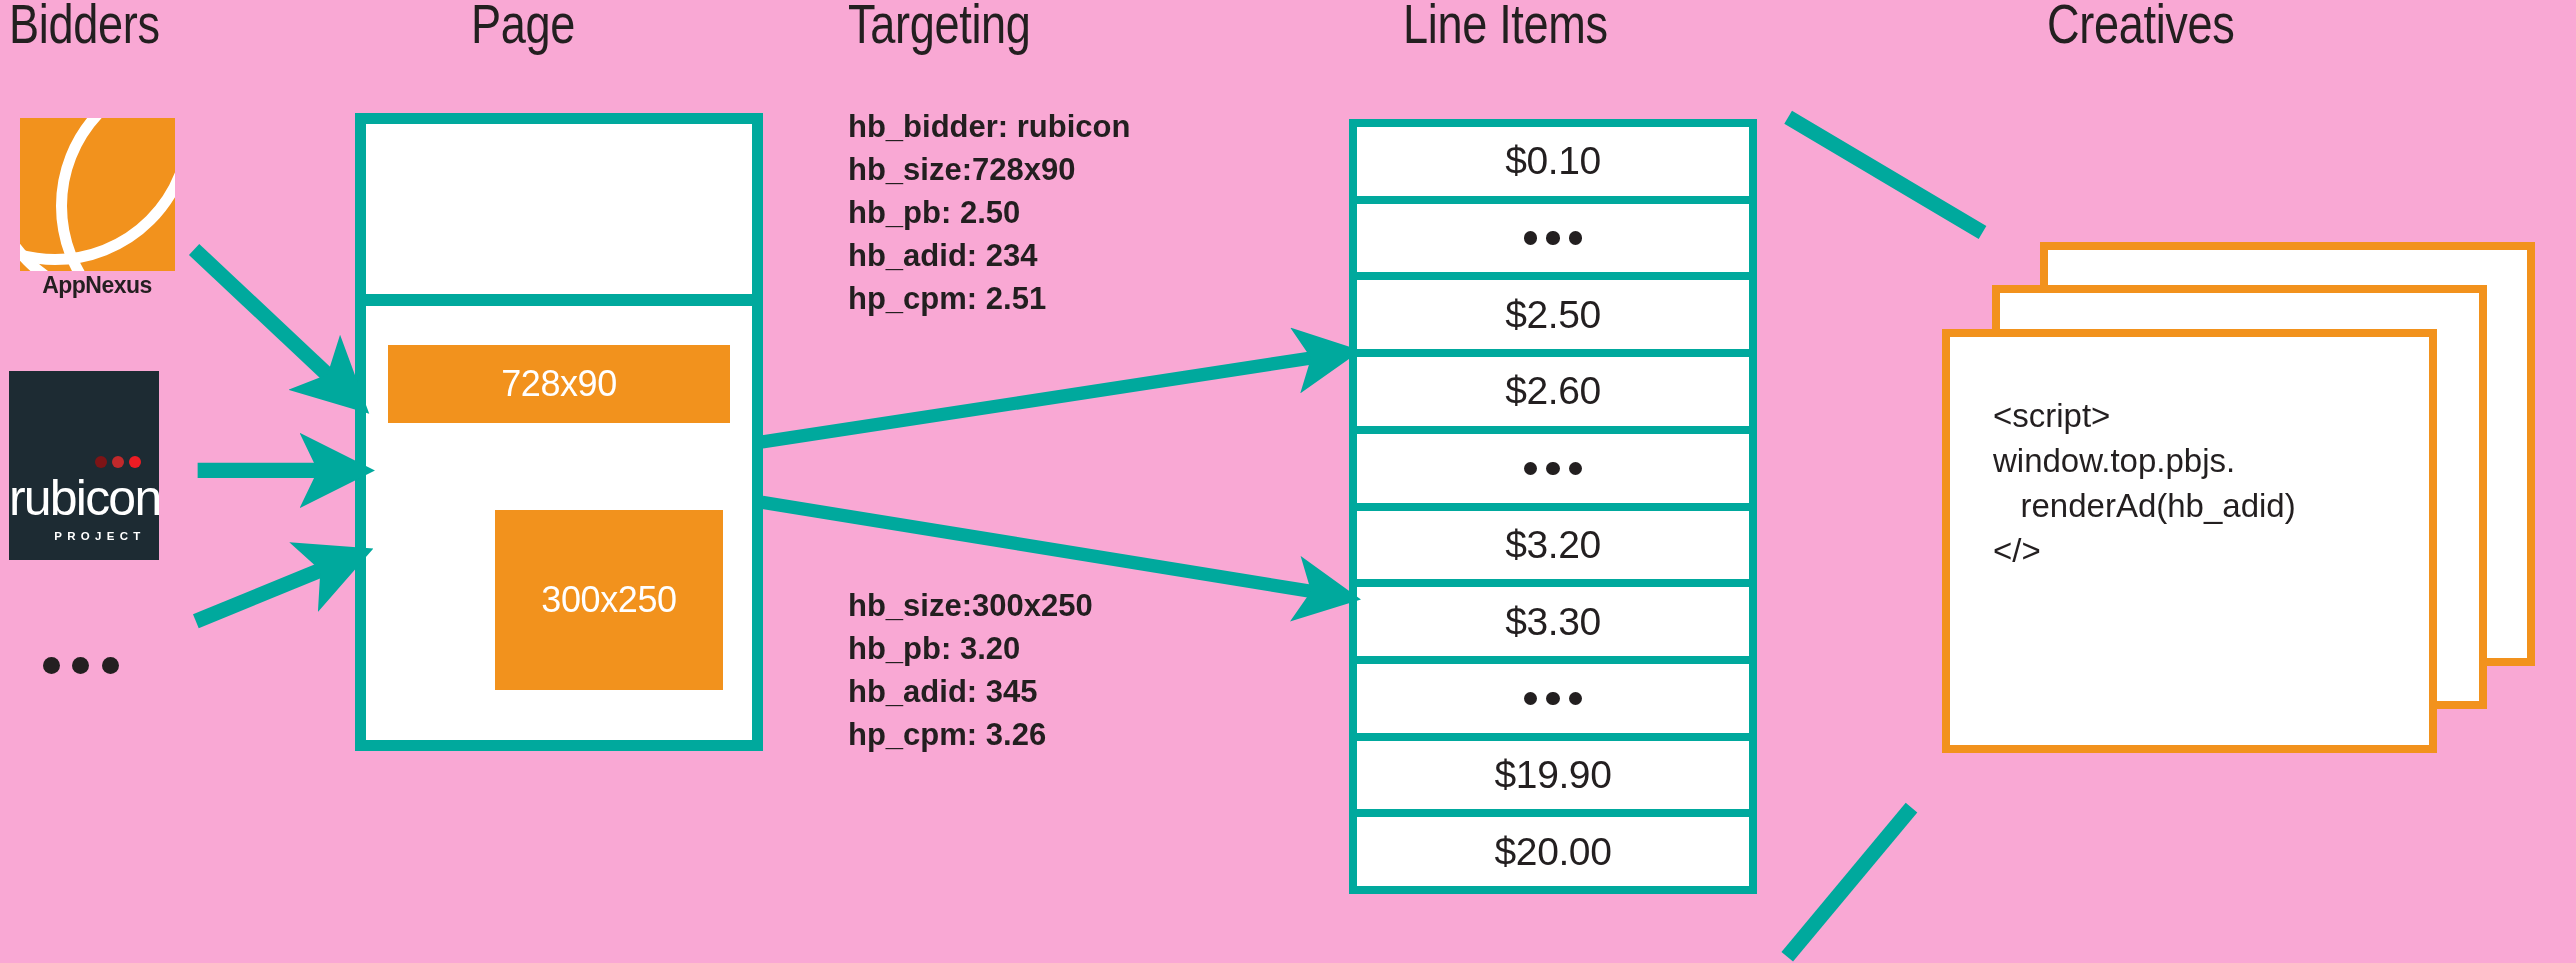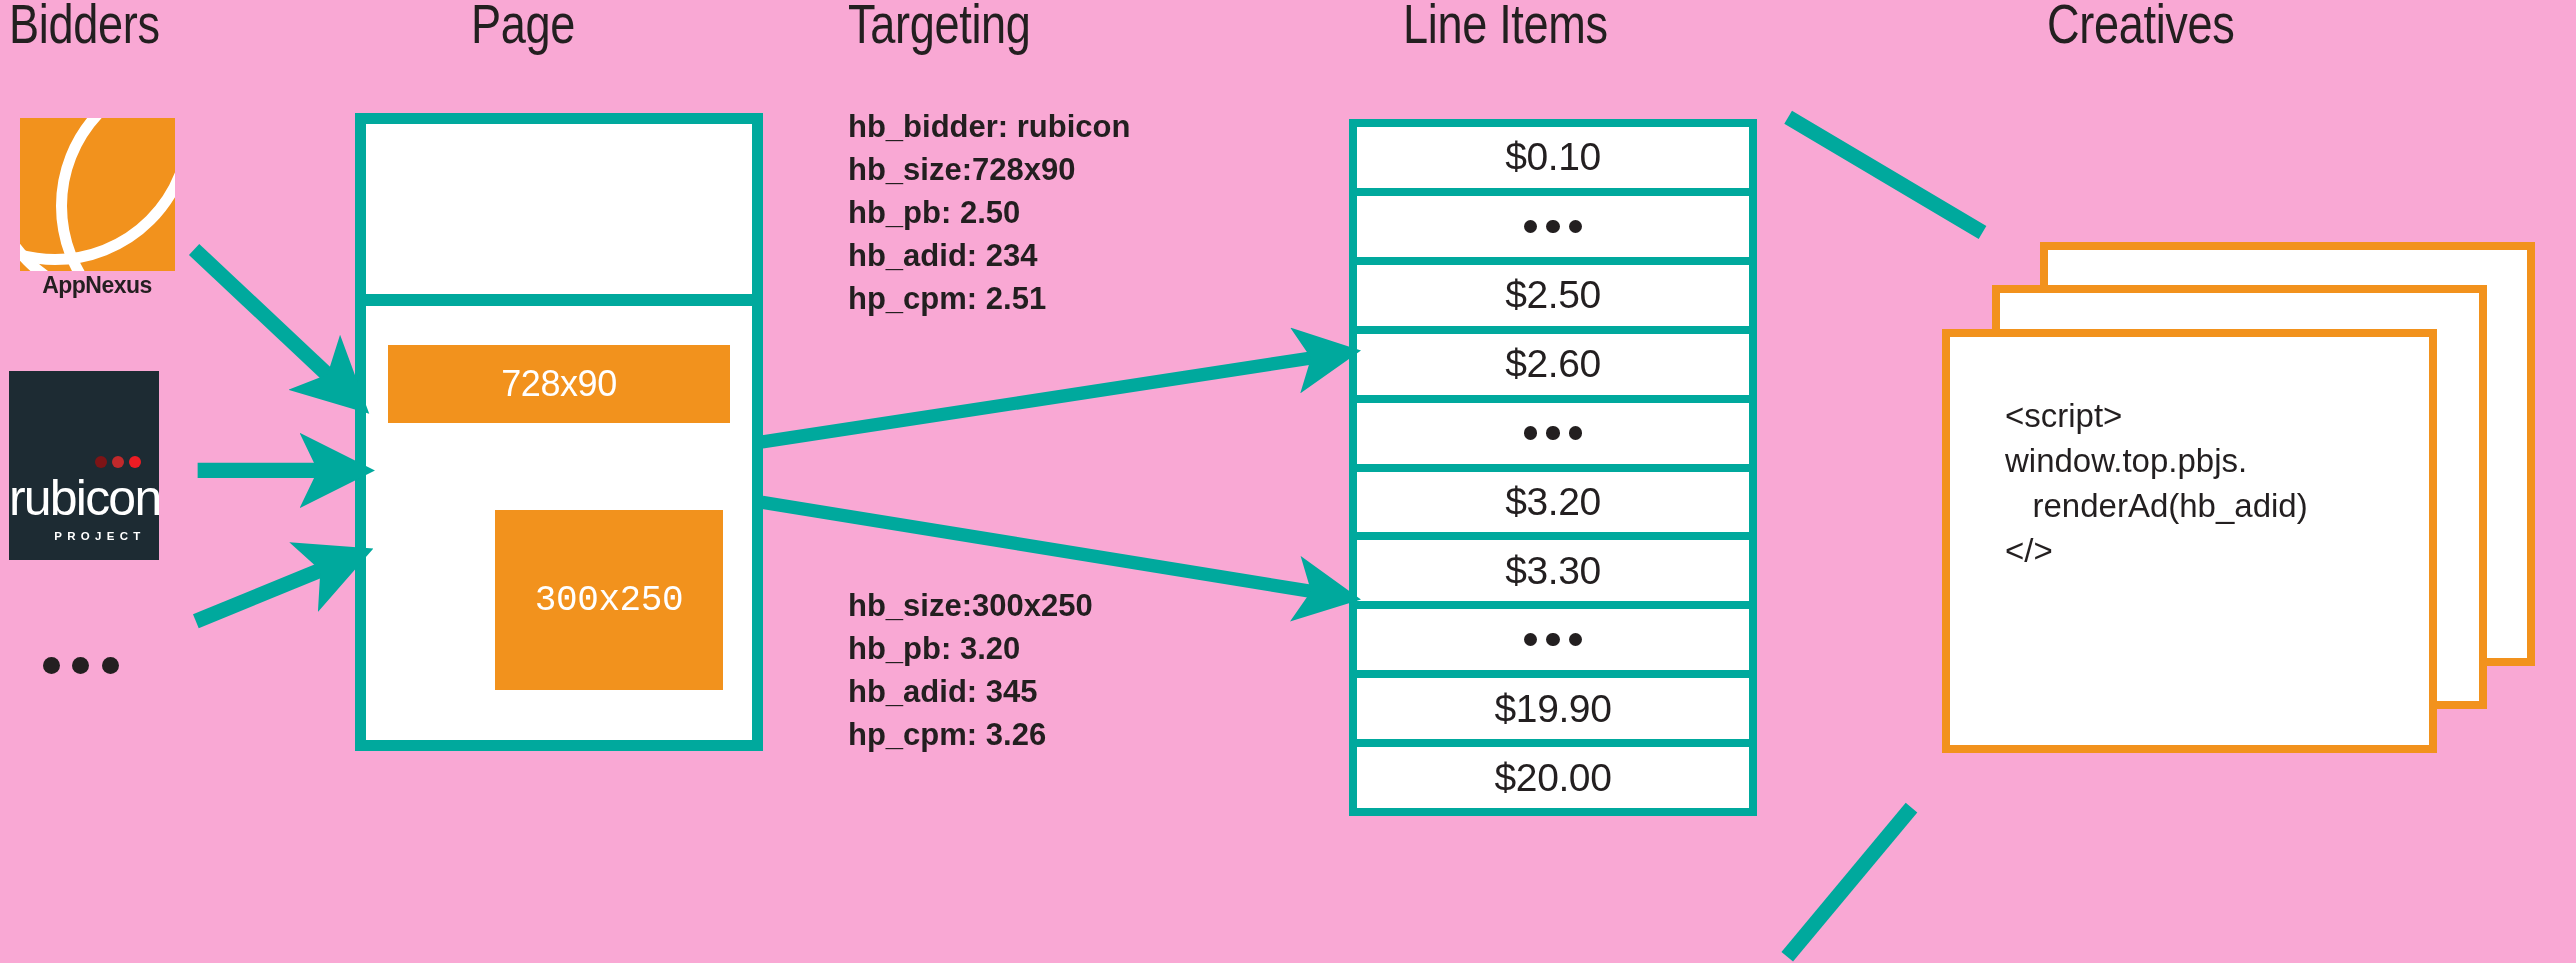"$0.10" .lineitems { height: 697px -> 775px }
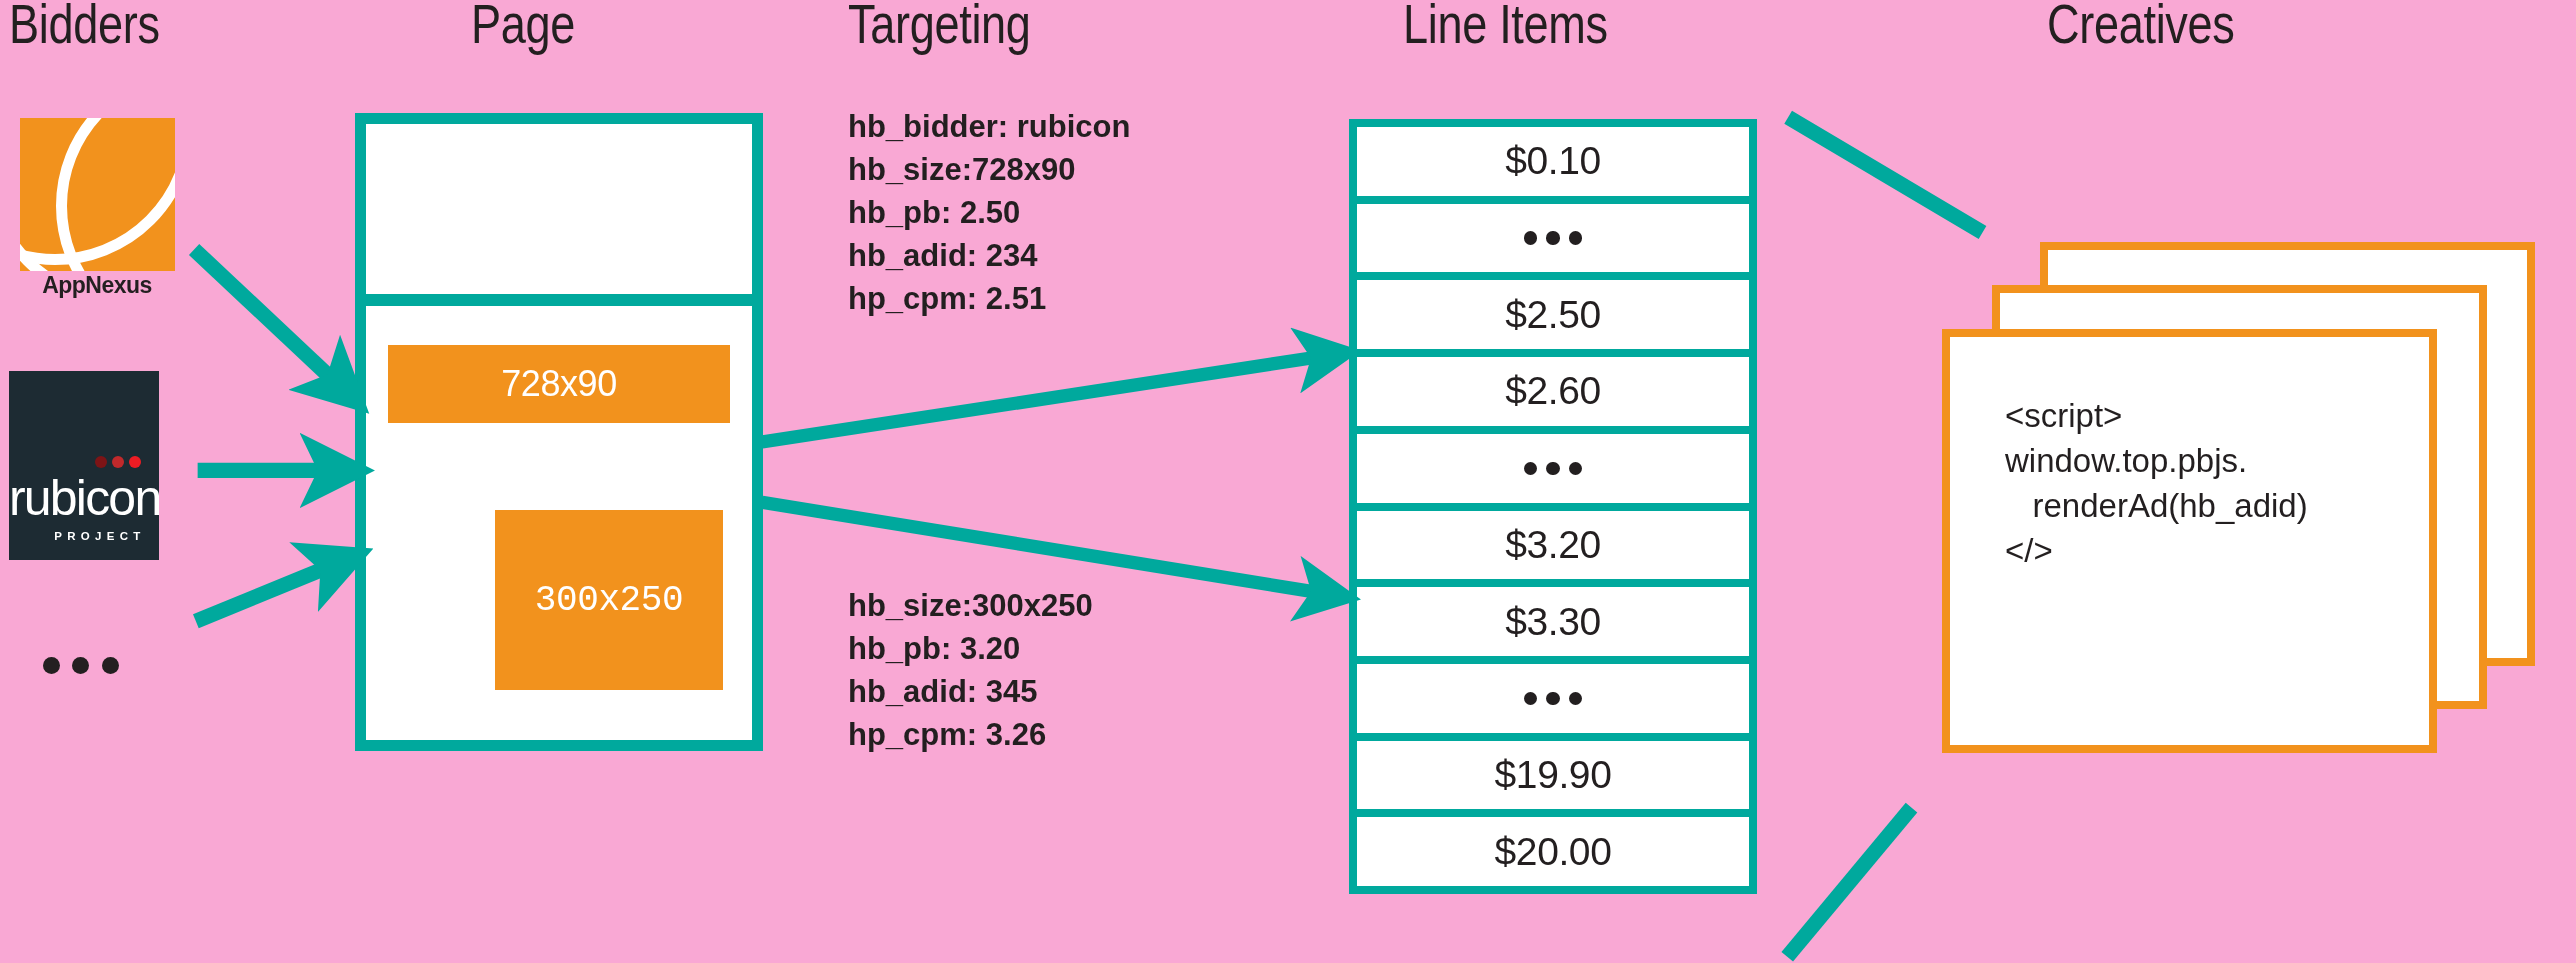"<script>" .creative-code { margin-left: 12px -> none }
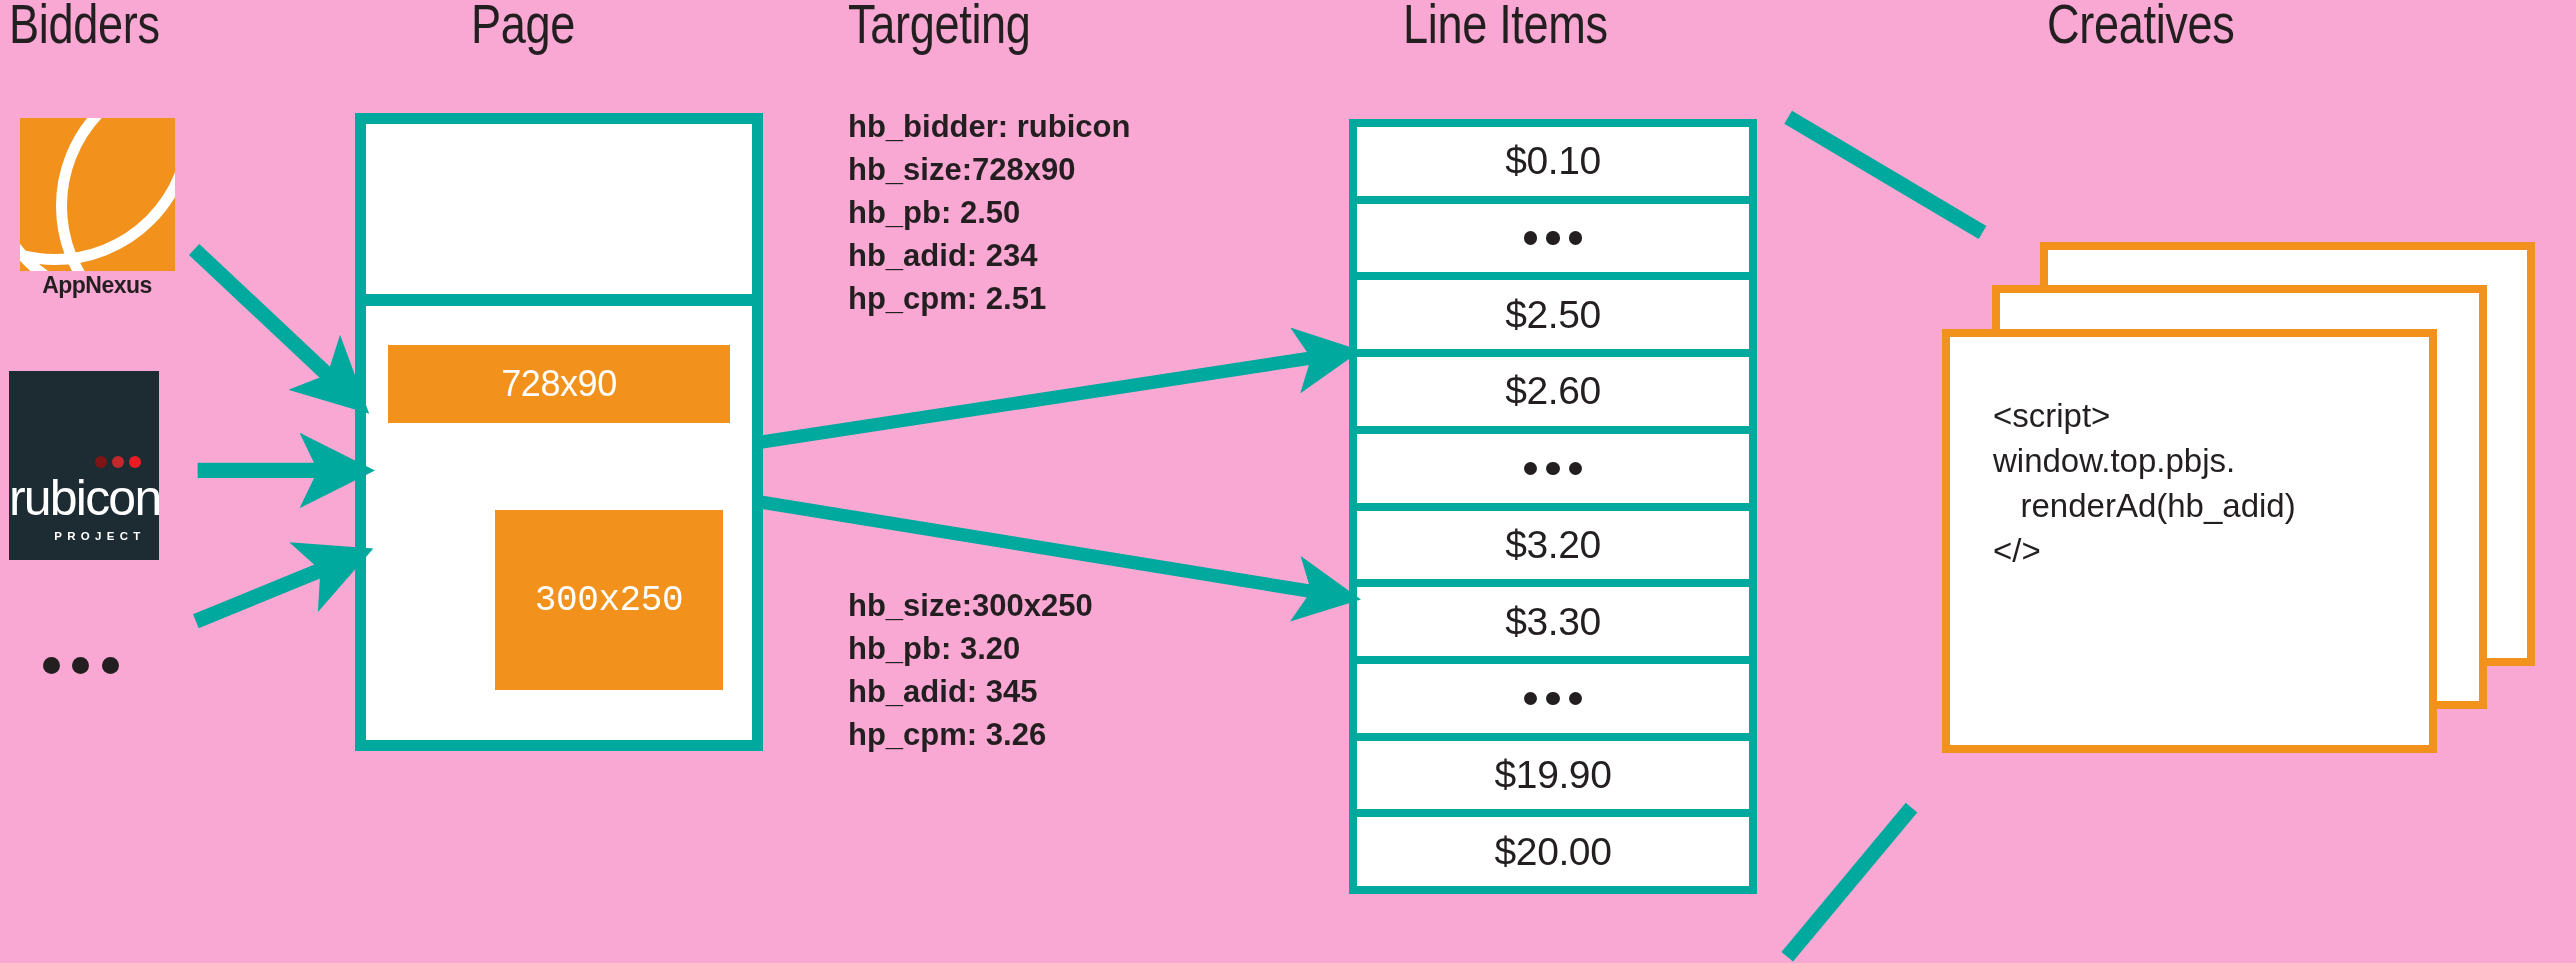"300x250" .ad-300 { font-family: Liberation Mono, monospace -> none }
